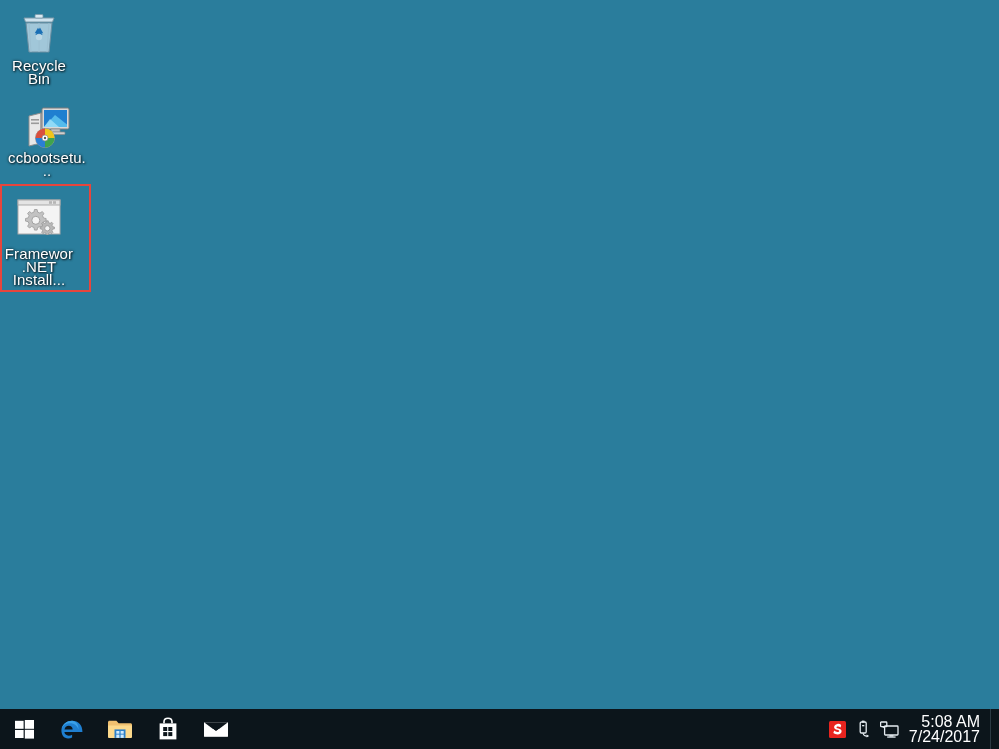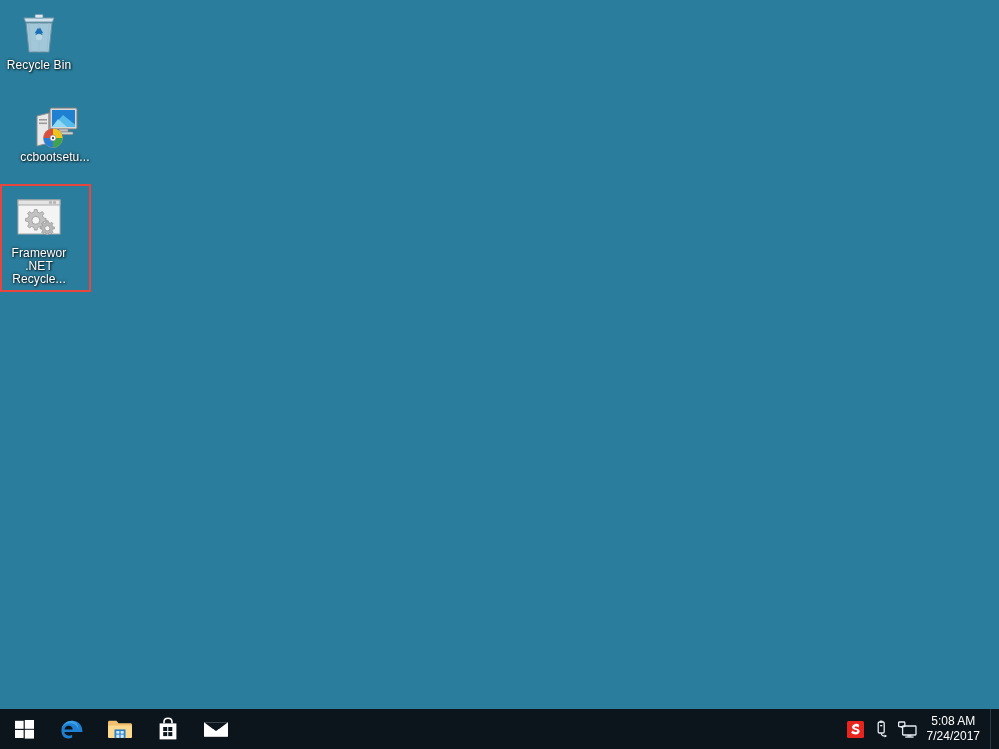"Recycle Bin" .icon-label { font-size: 12px -> 15px }
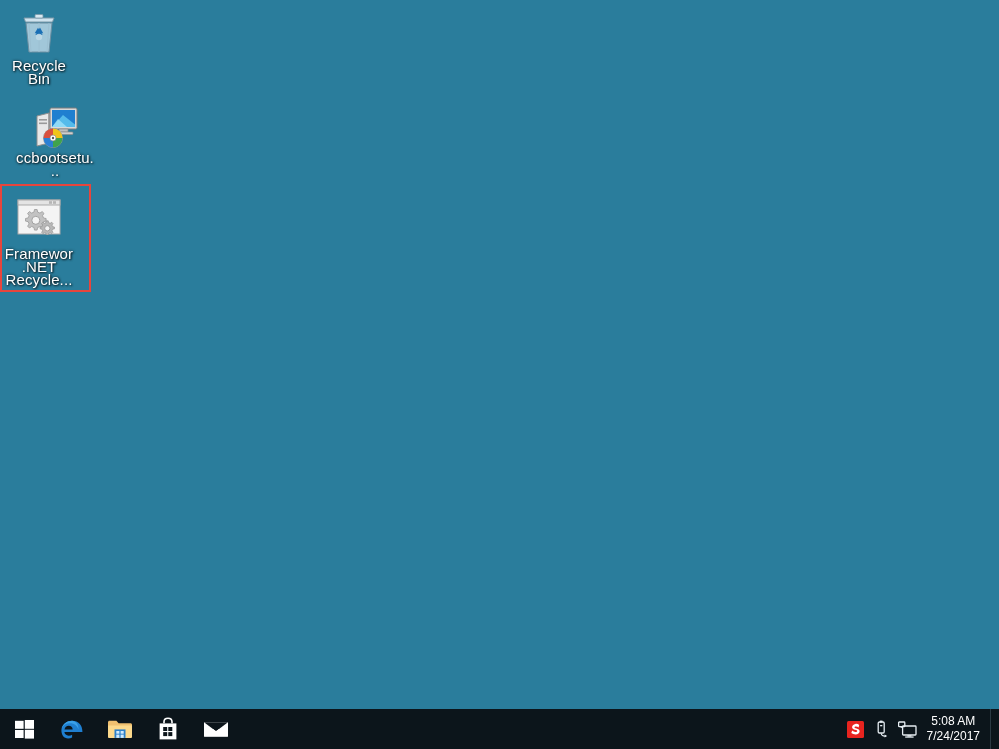"ccbootsetu..." div.icon-cell { left: 16px -> 8px }
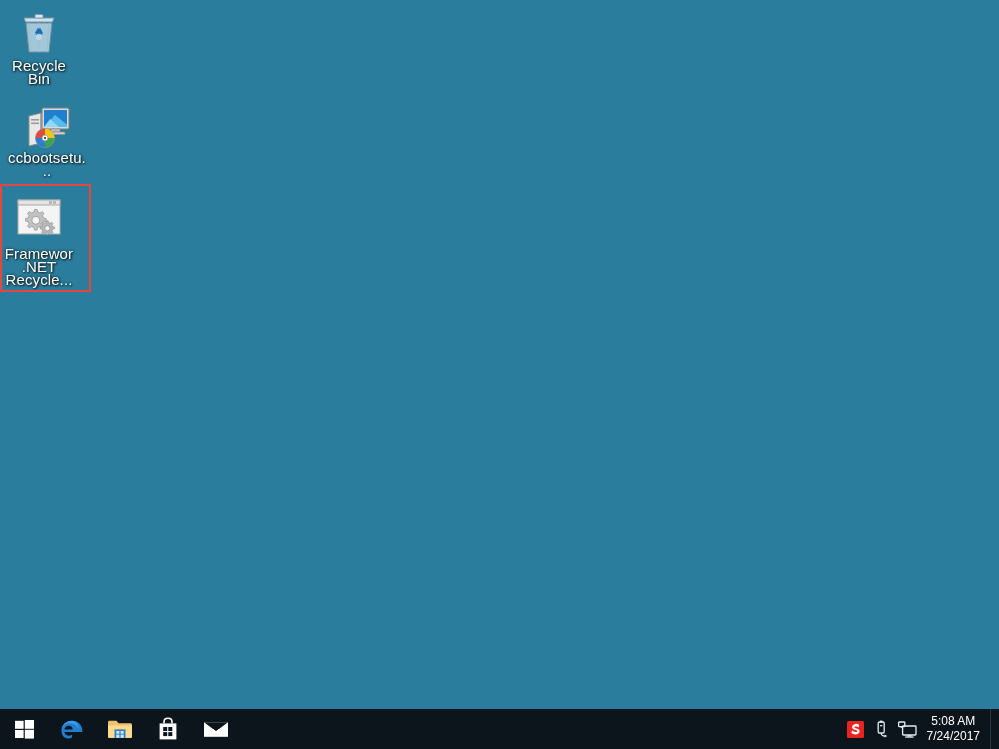"Recycle..." div { text: Recycle -> Install }
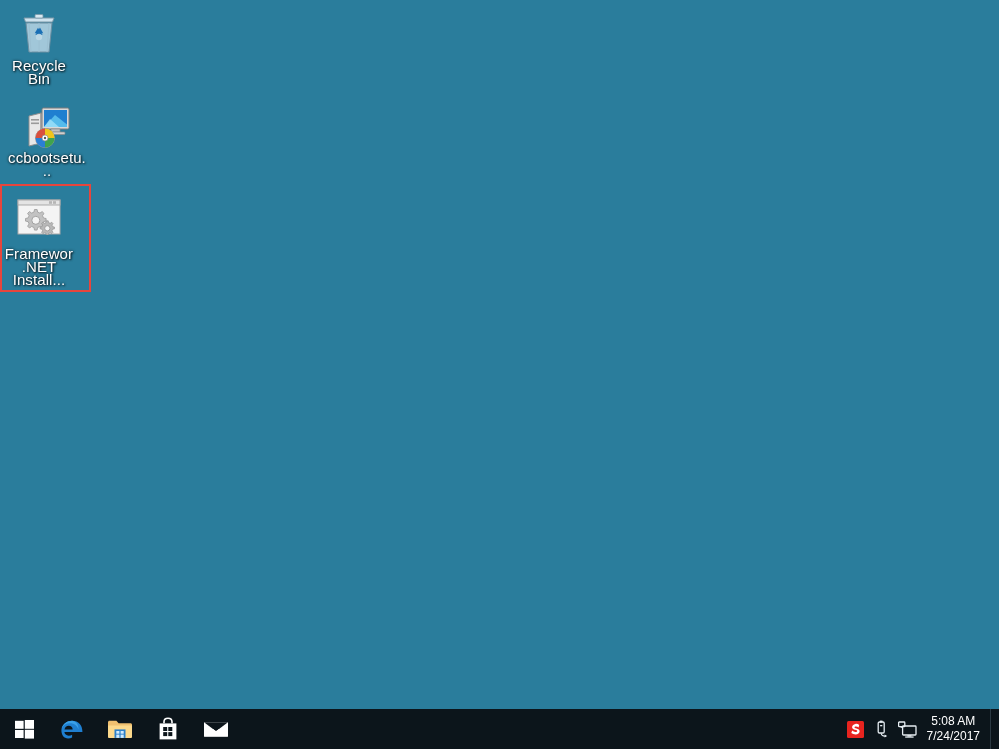"5:08 AM" #clock { font-size: 12px -> 16px; text-align: center -> right }
